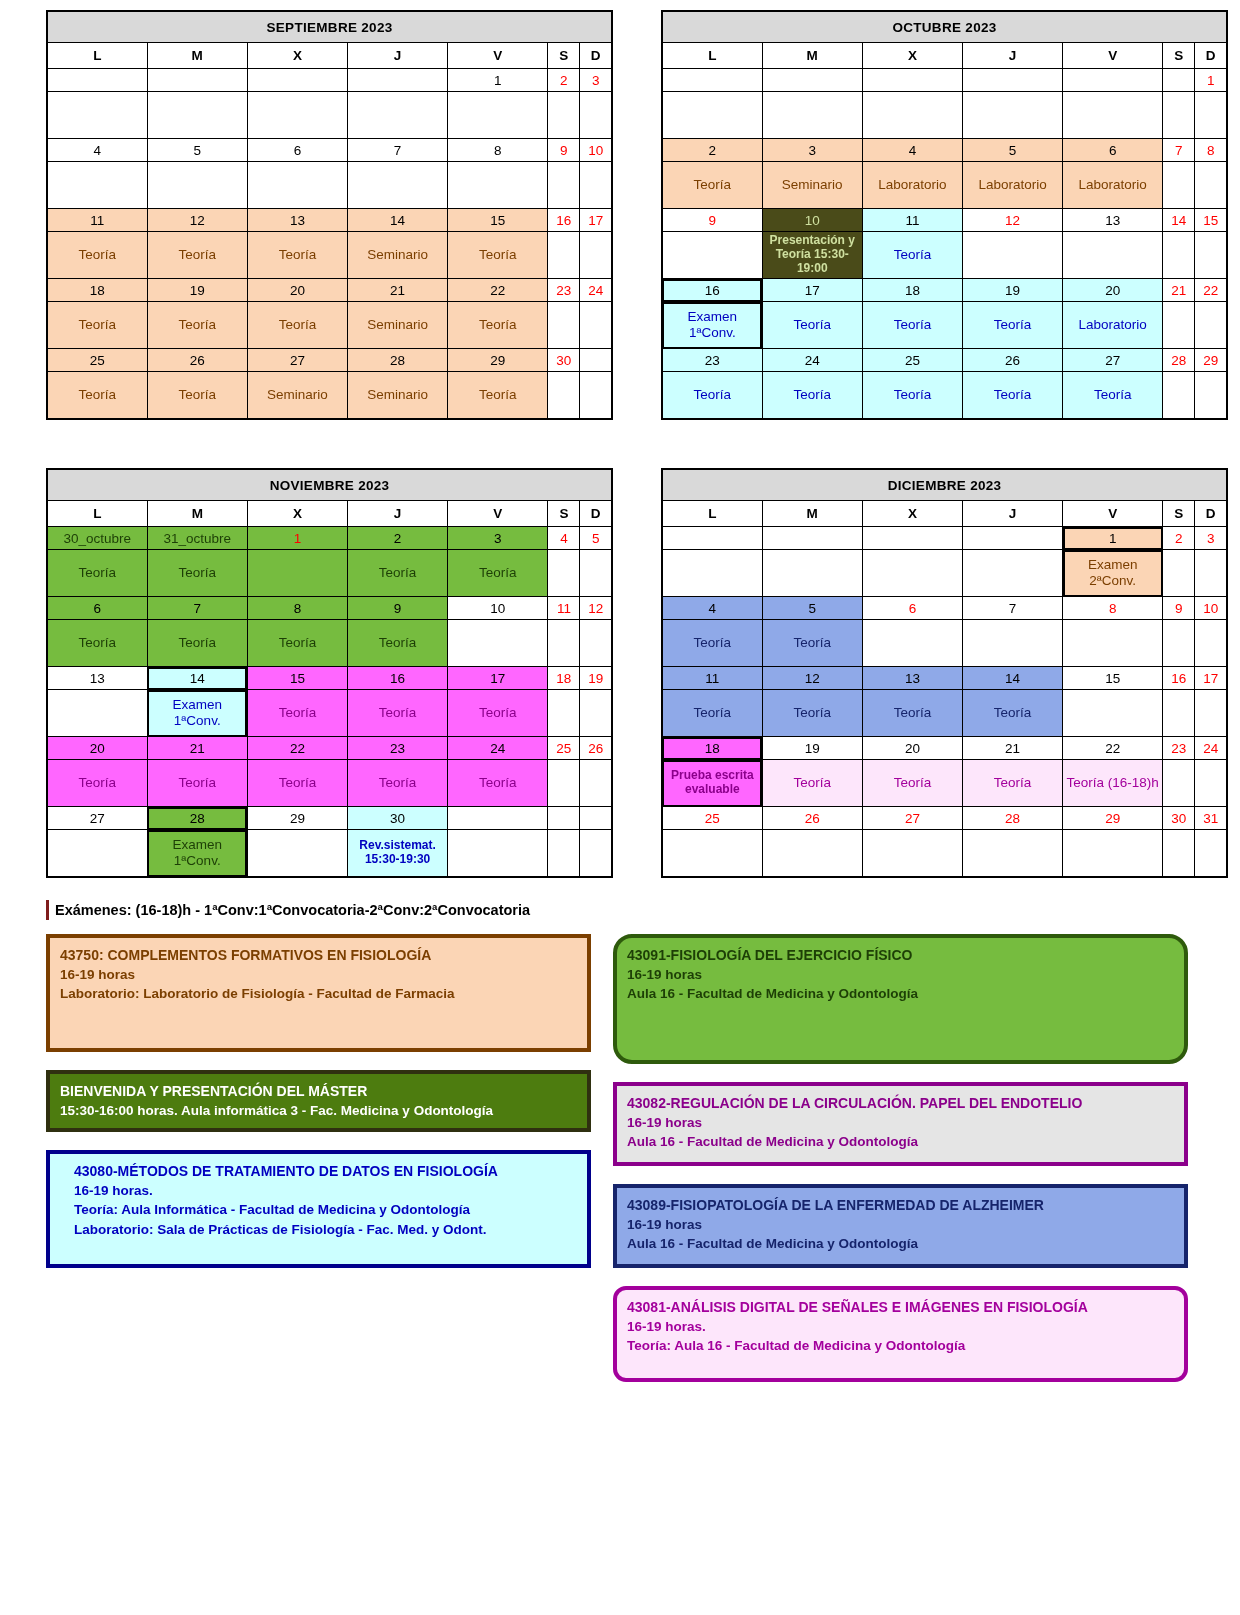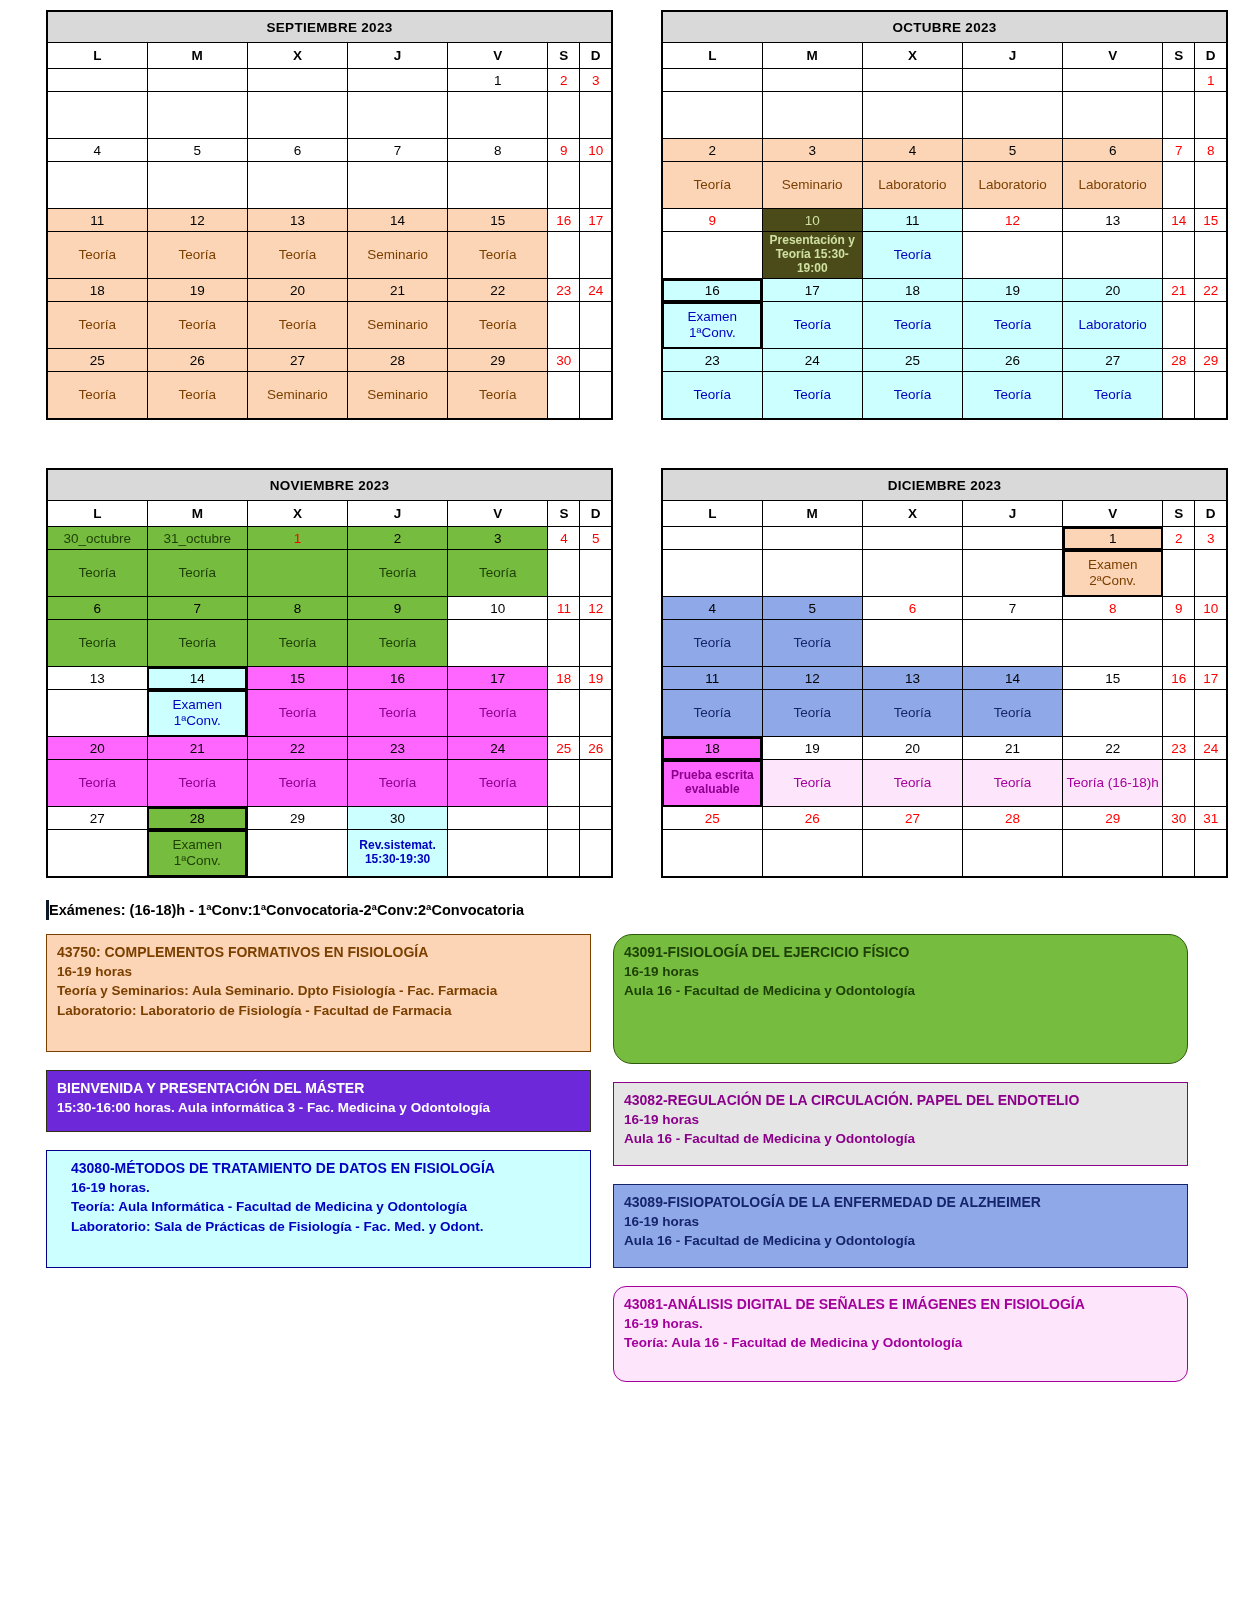"Exámenes: (16-18)h -" .legend-line { border-left: 3px solid #0f172a -> 3px solid #7f1d1d; padding-left: none -> 6px }
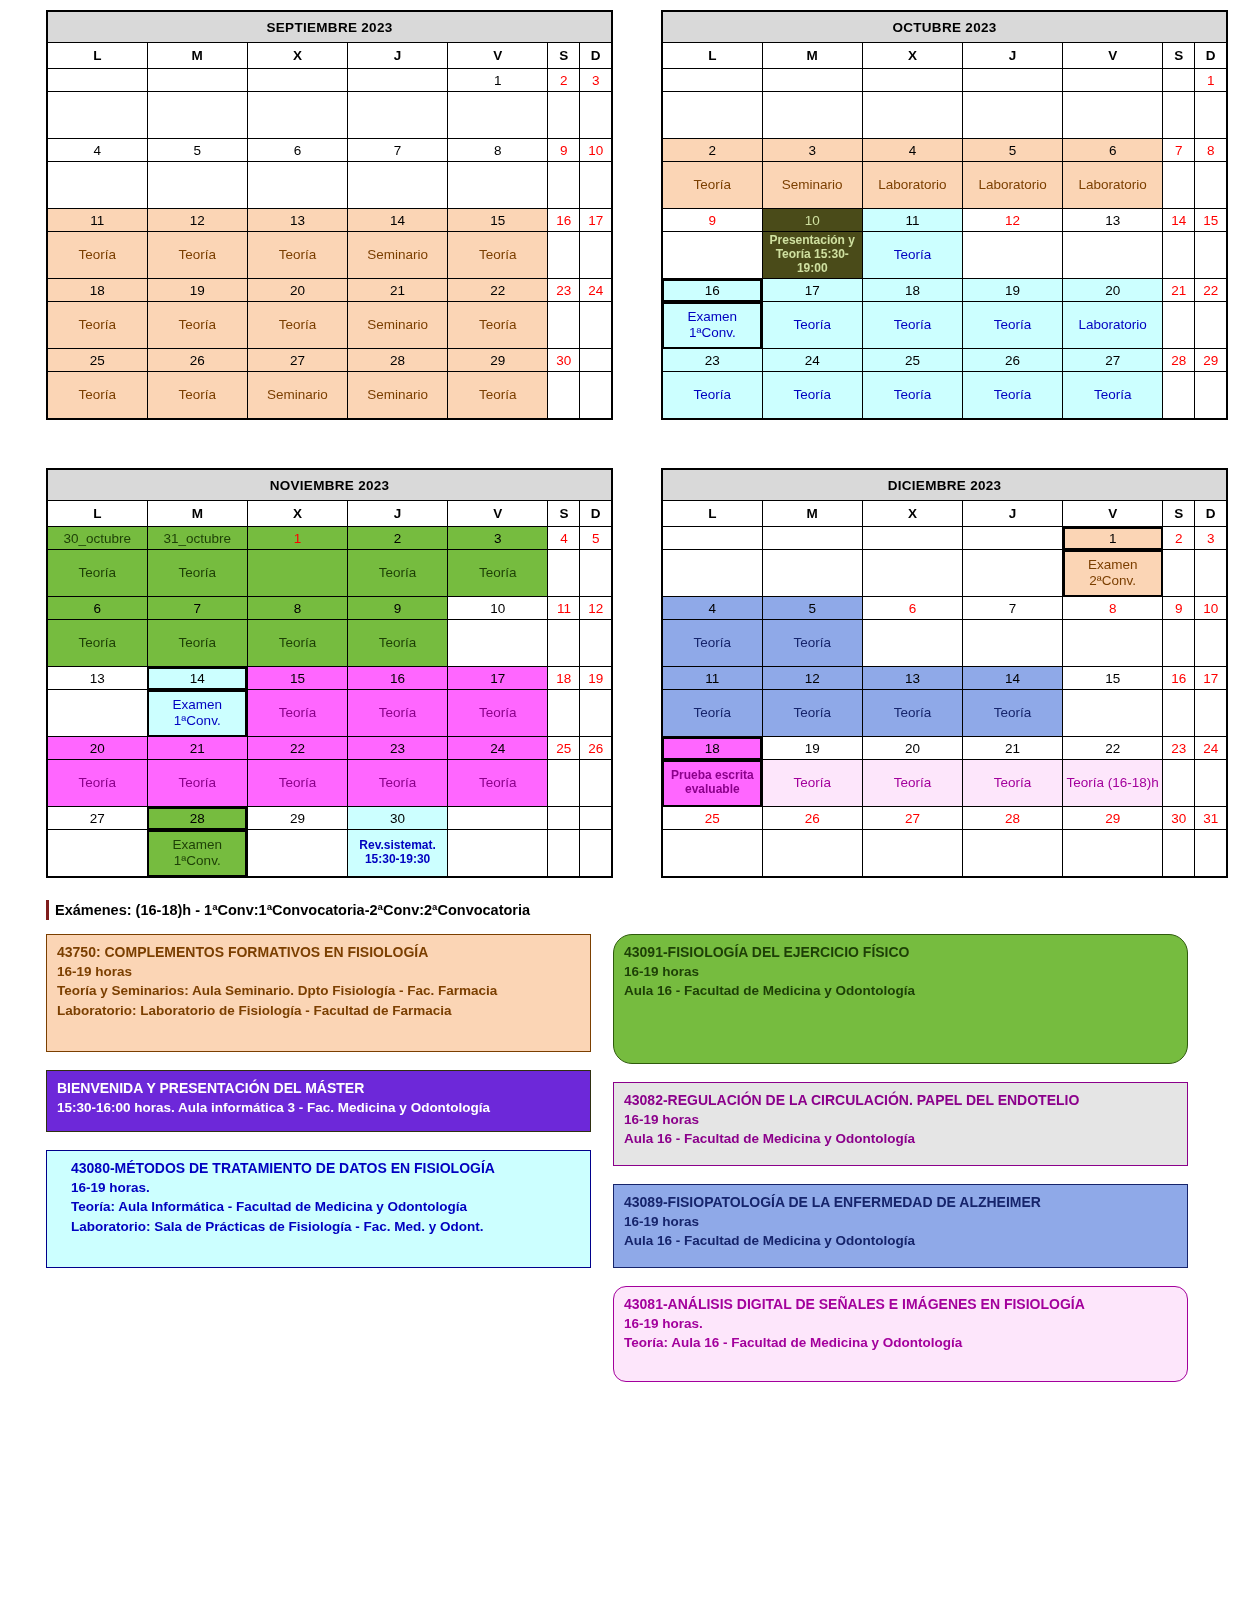"43750: COMPLEMENTOS FORMATIVOS EN" .box { border: 1px solid #a21caf -> 4px solid #a21caf }
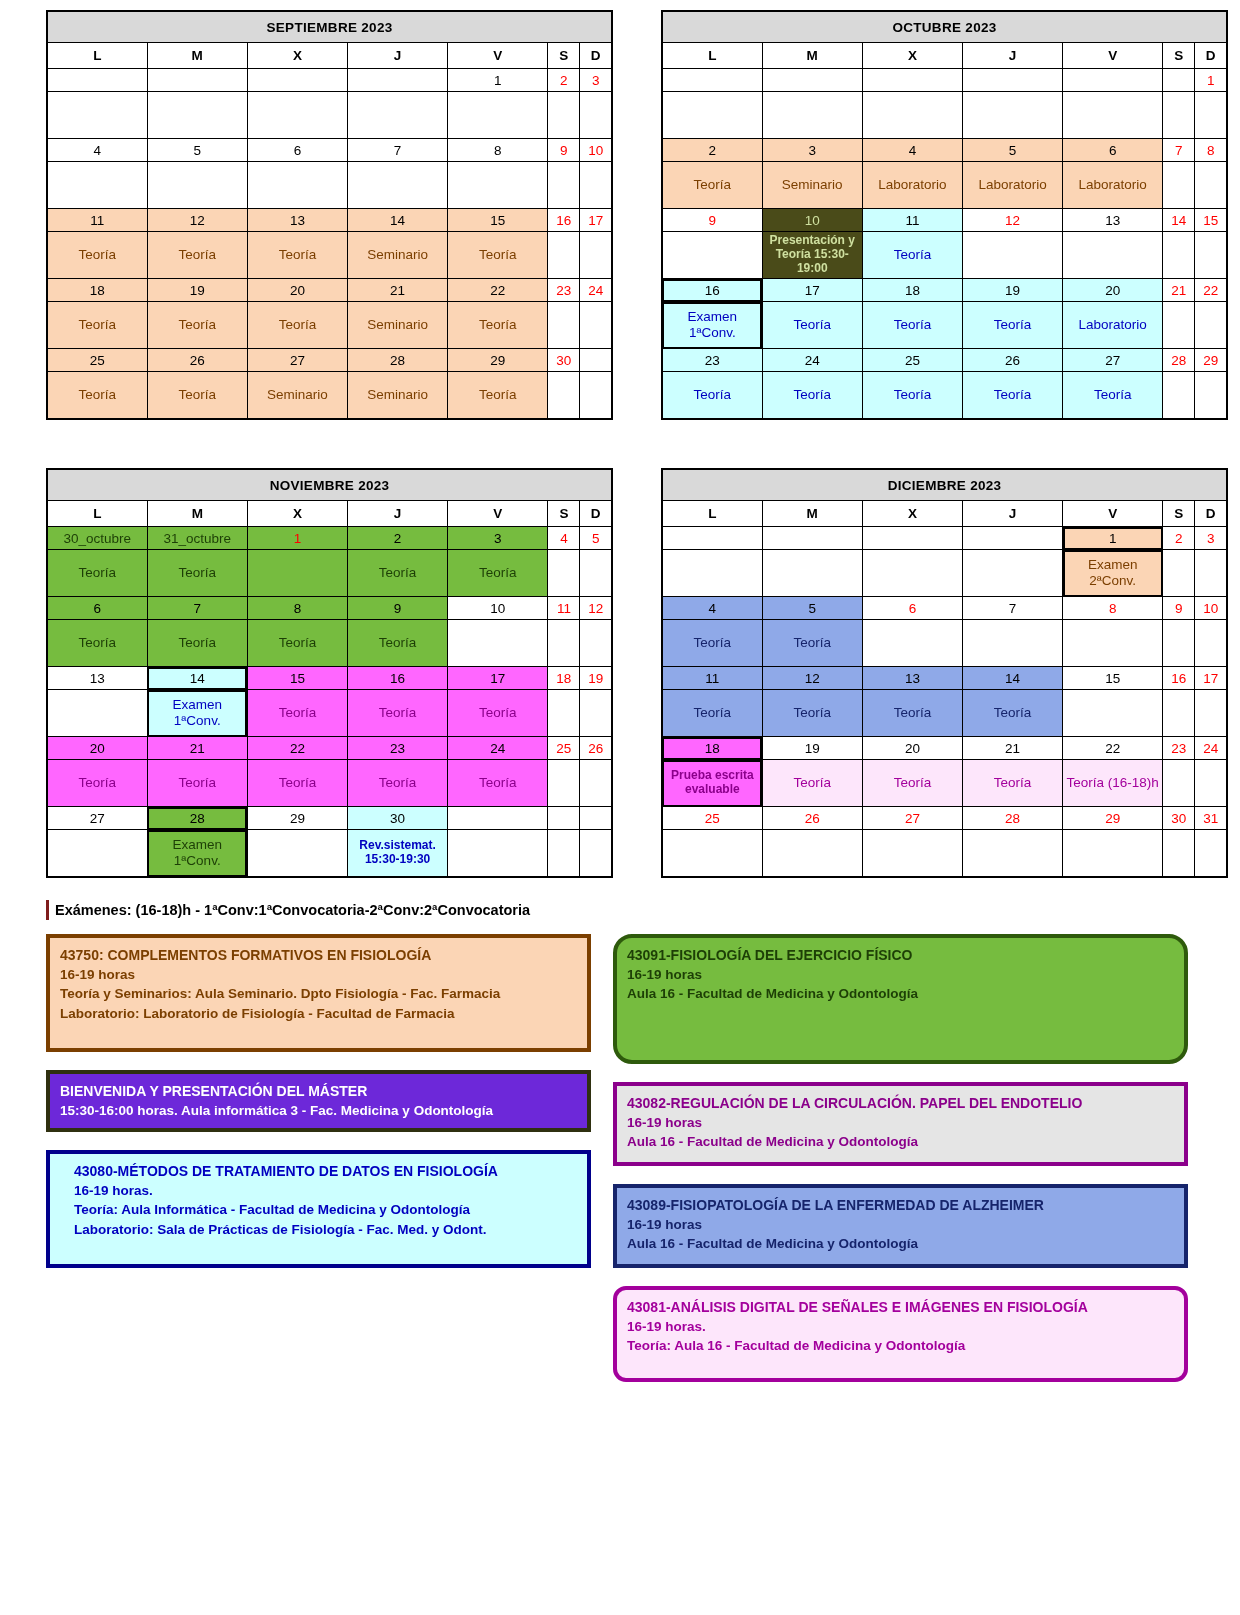"Teoría y Seminarios: Aula Seminario." div.ln { html: <div>Teoría y Seminarios: Aula Seminario. Dpto Fisiología - Fac. Farmacia</div> -> none }
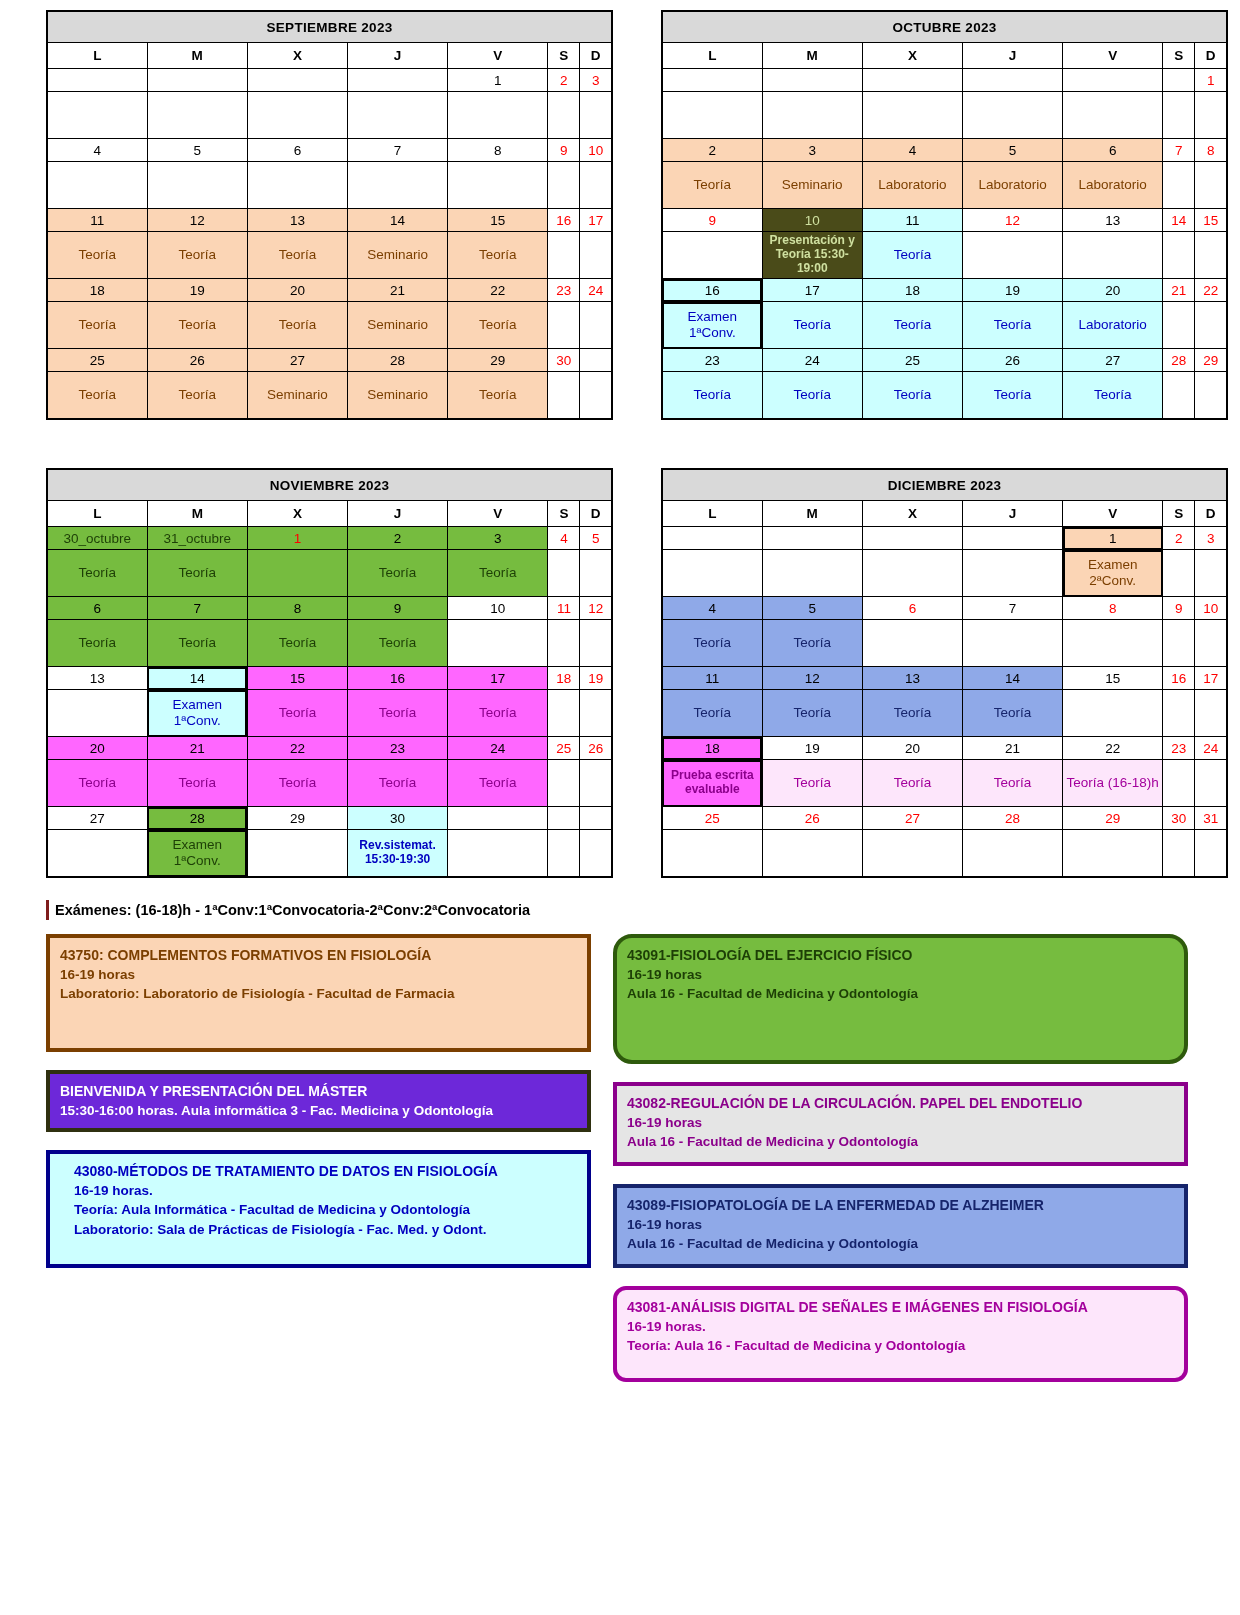"BIENVENIDA Y PRESENTACIÓN DEL MÁSTER" .b-olive { background: #6d28d9 -> #4d7c0f }
